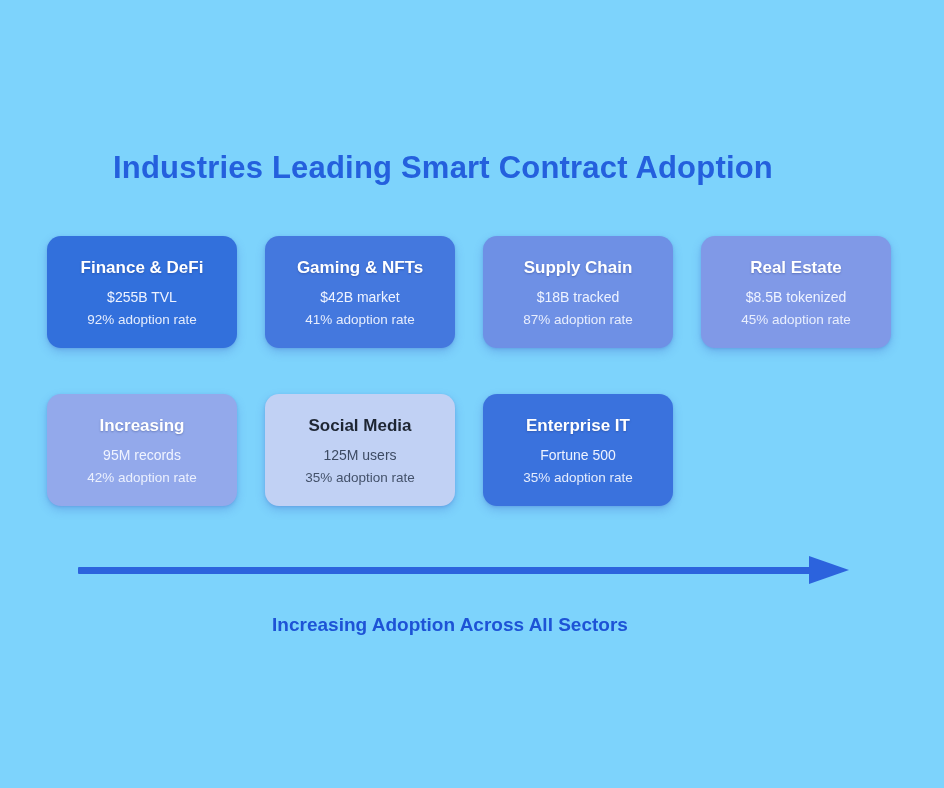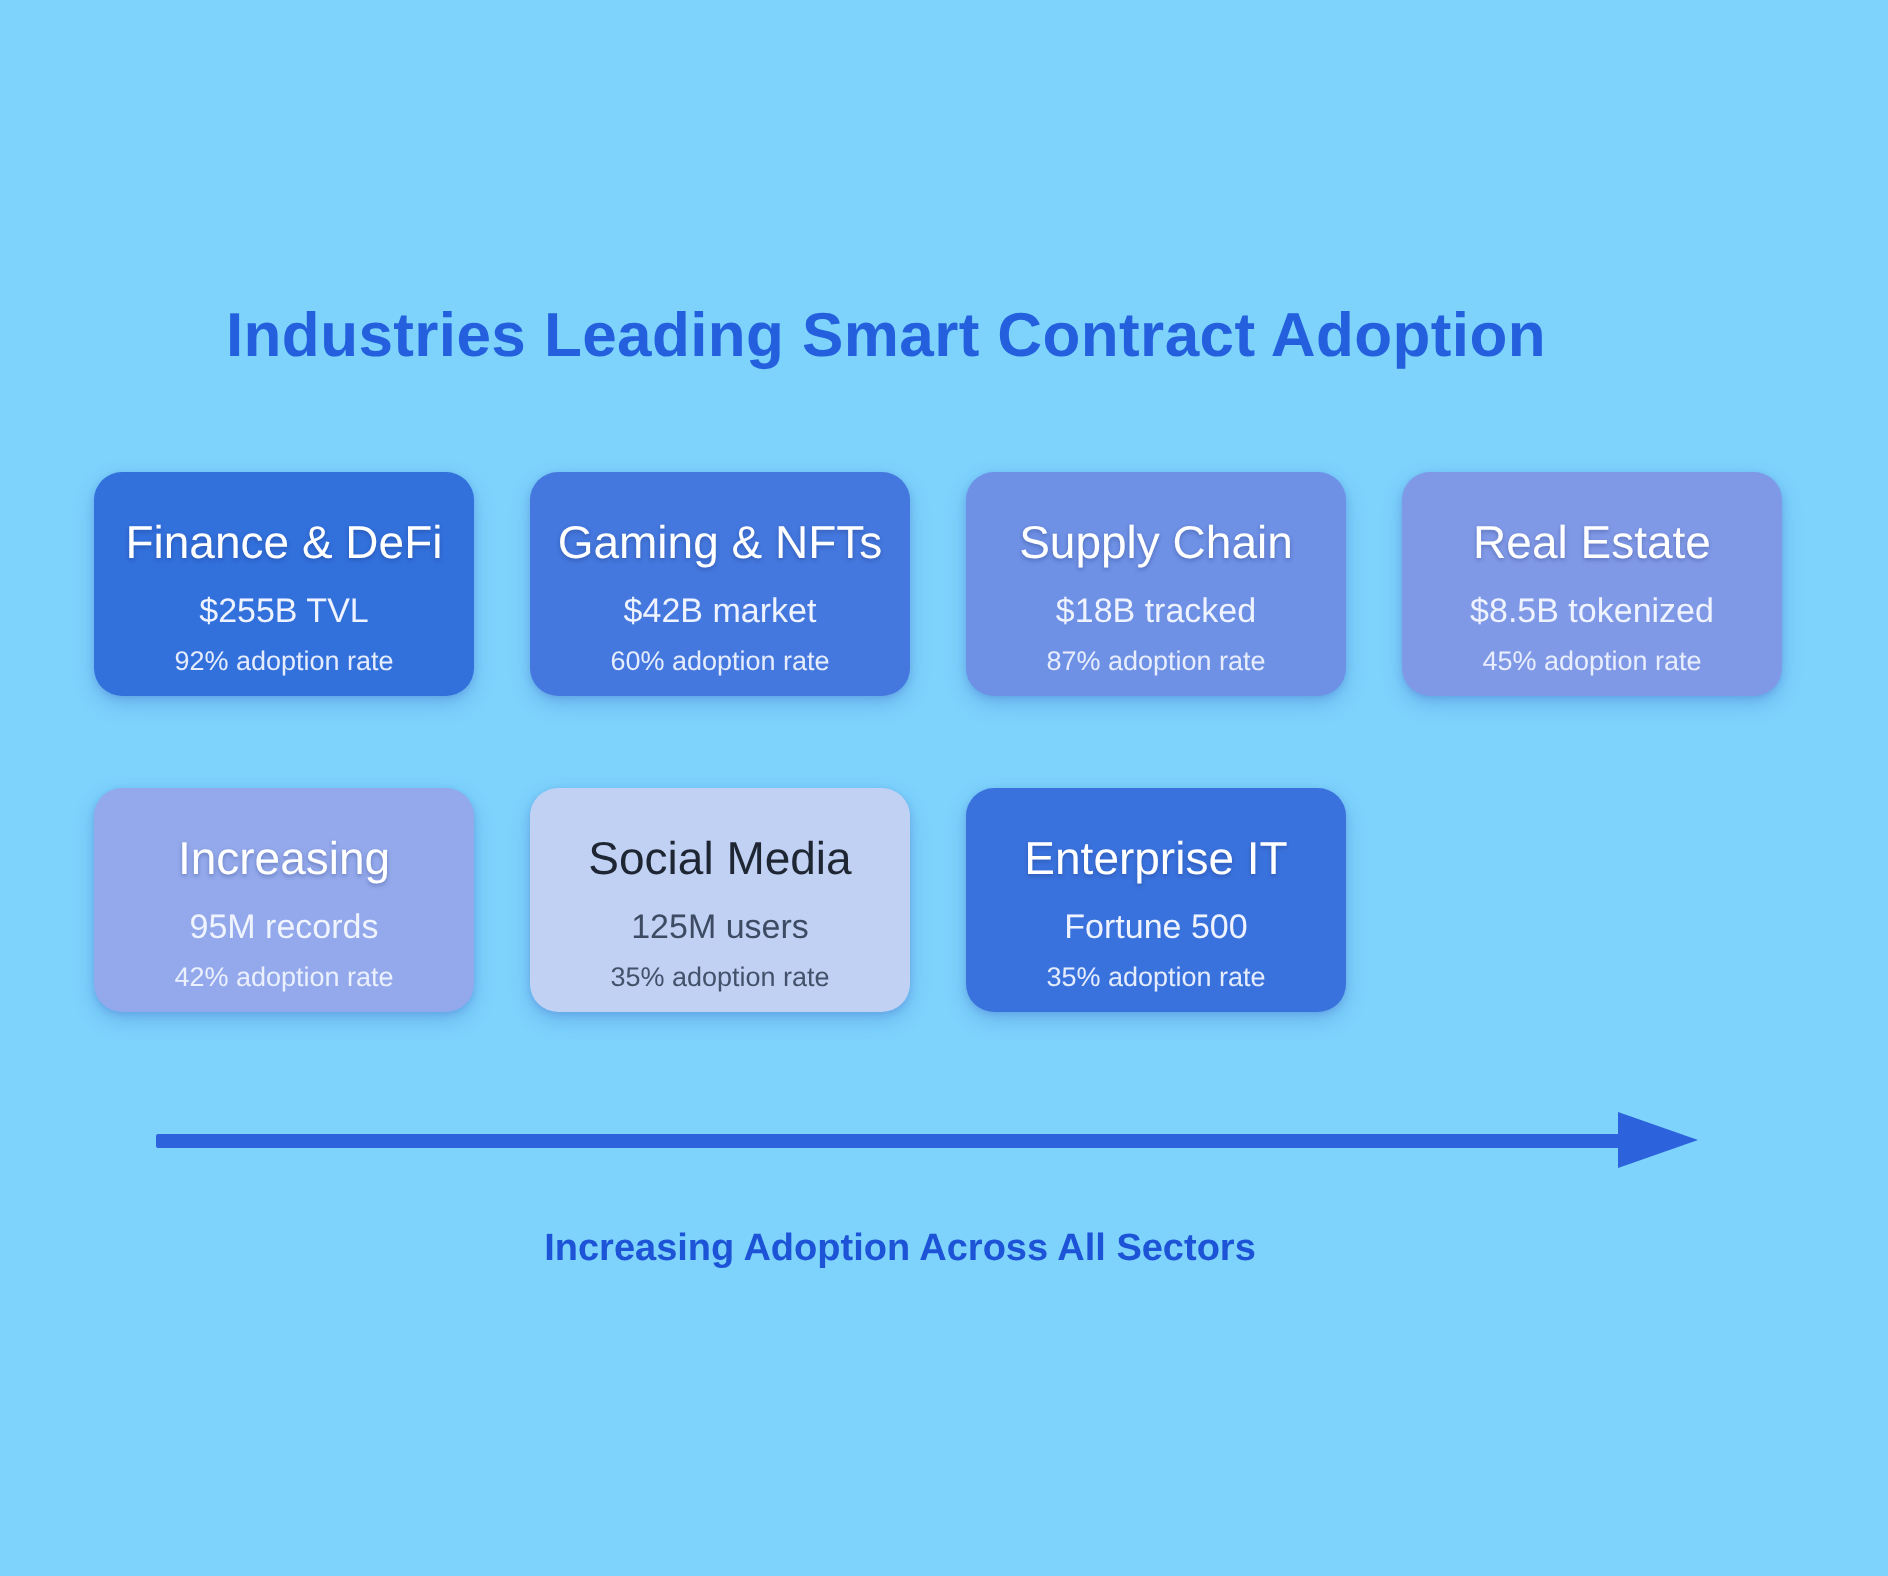"Finance & DeFi" .card .card-title { font-size: 23px -> 17px; font-weight: normal -> bold }
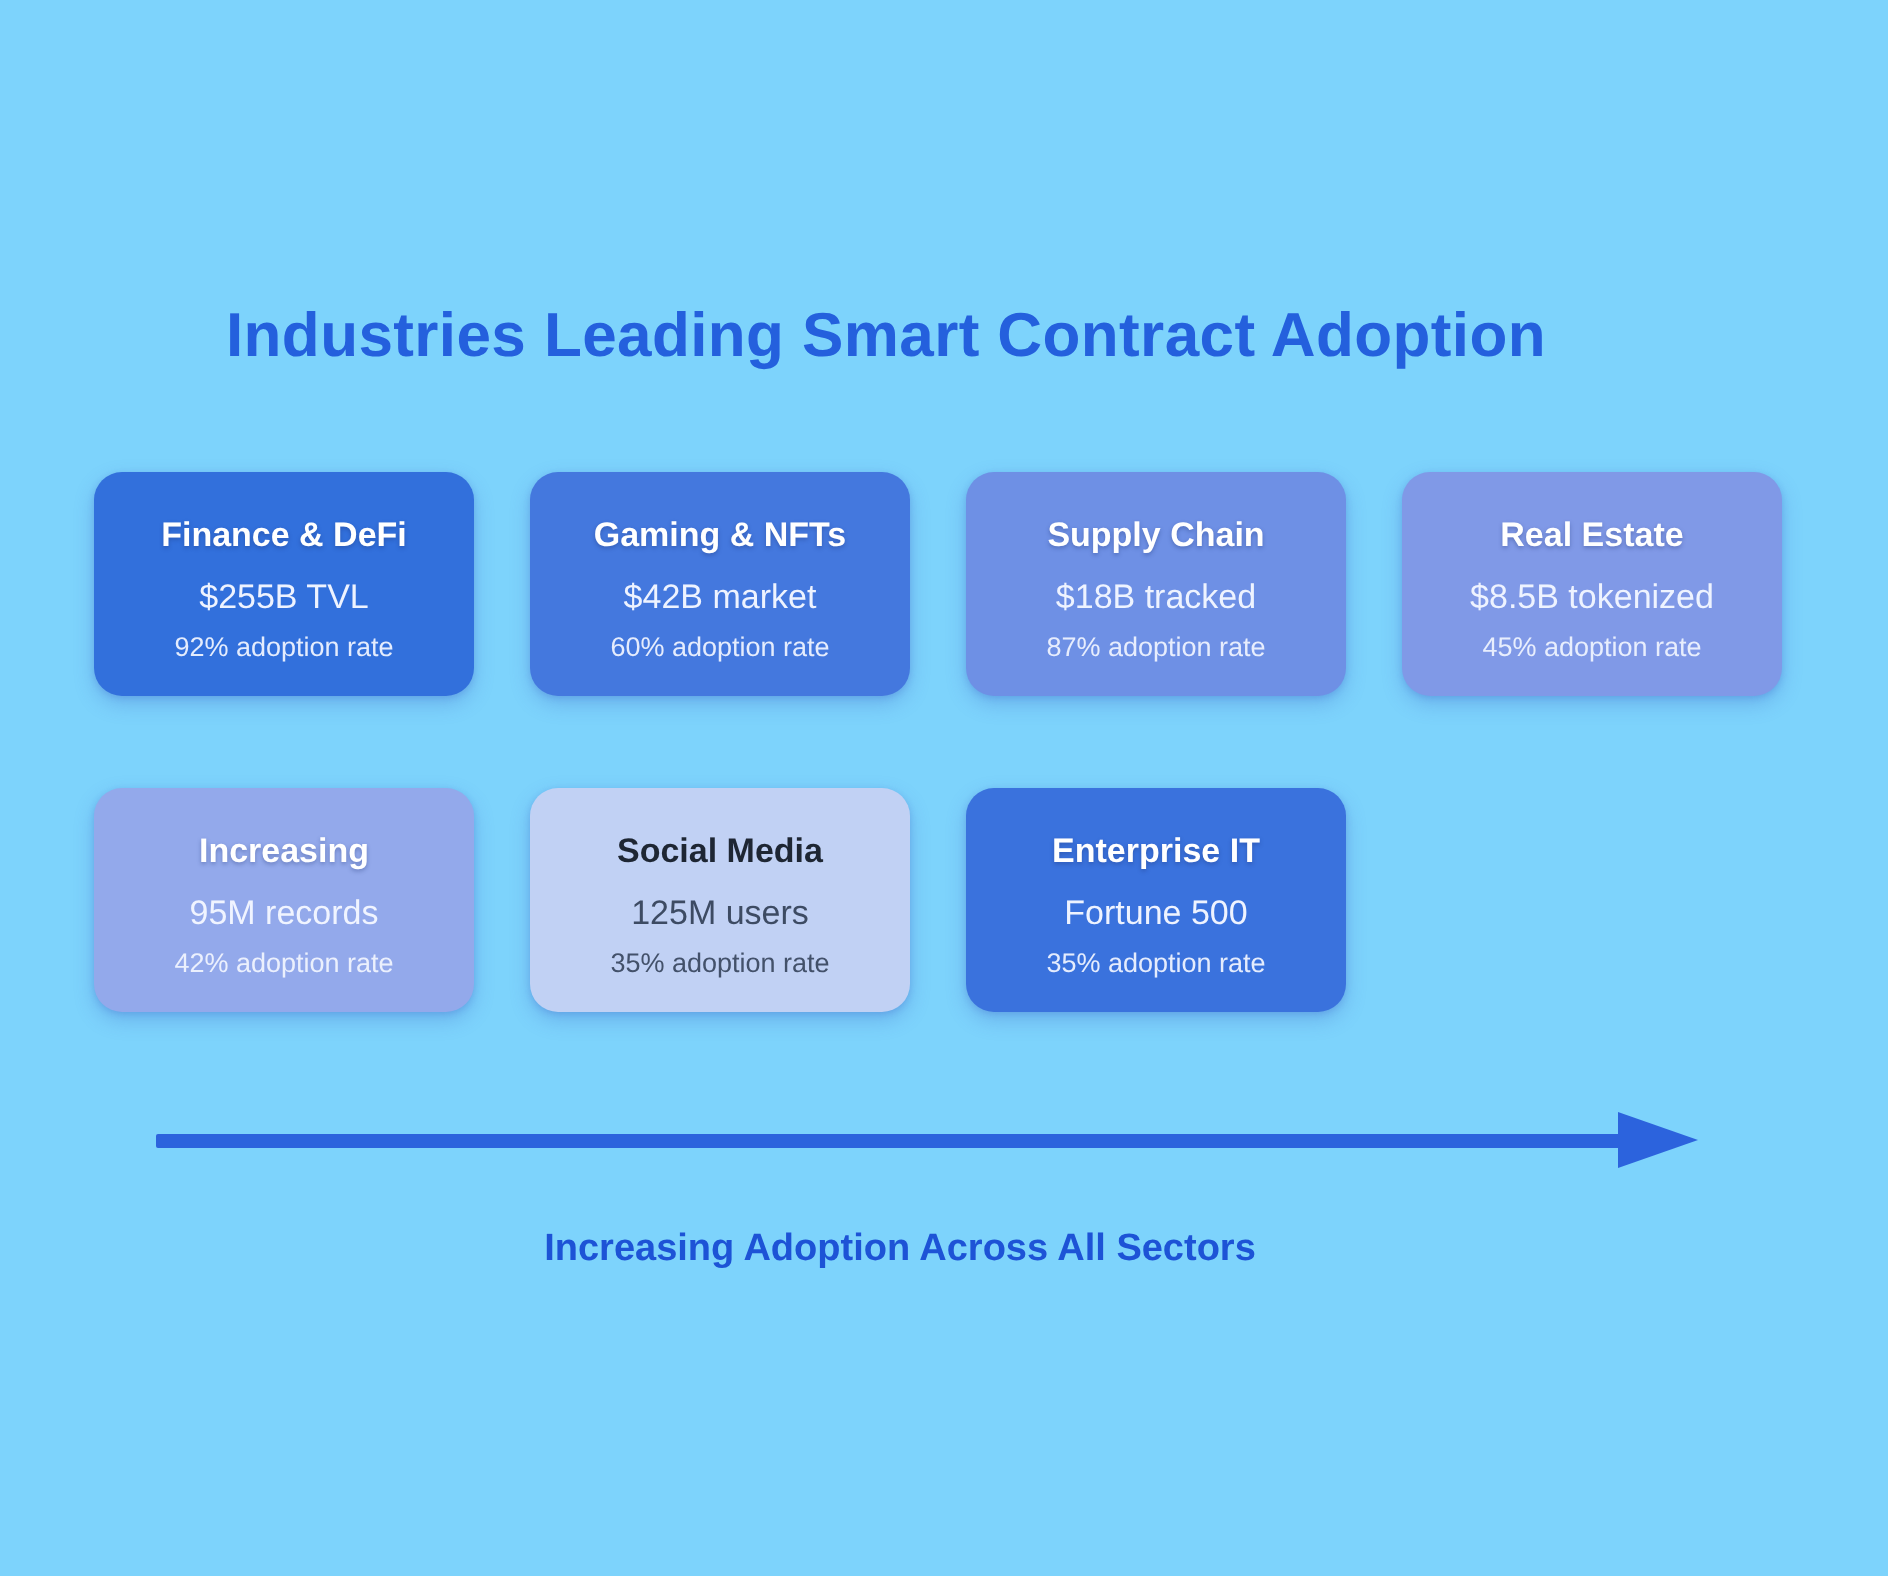"$255B TVL" .card .card-metric { font-size: 17px -> 14px }
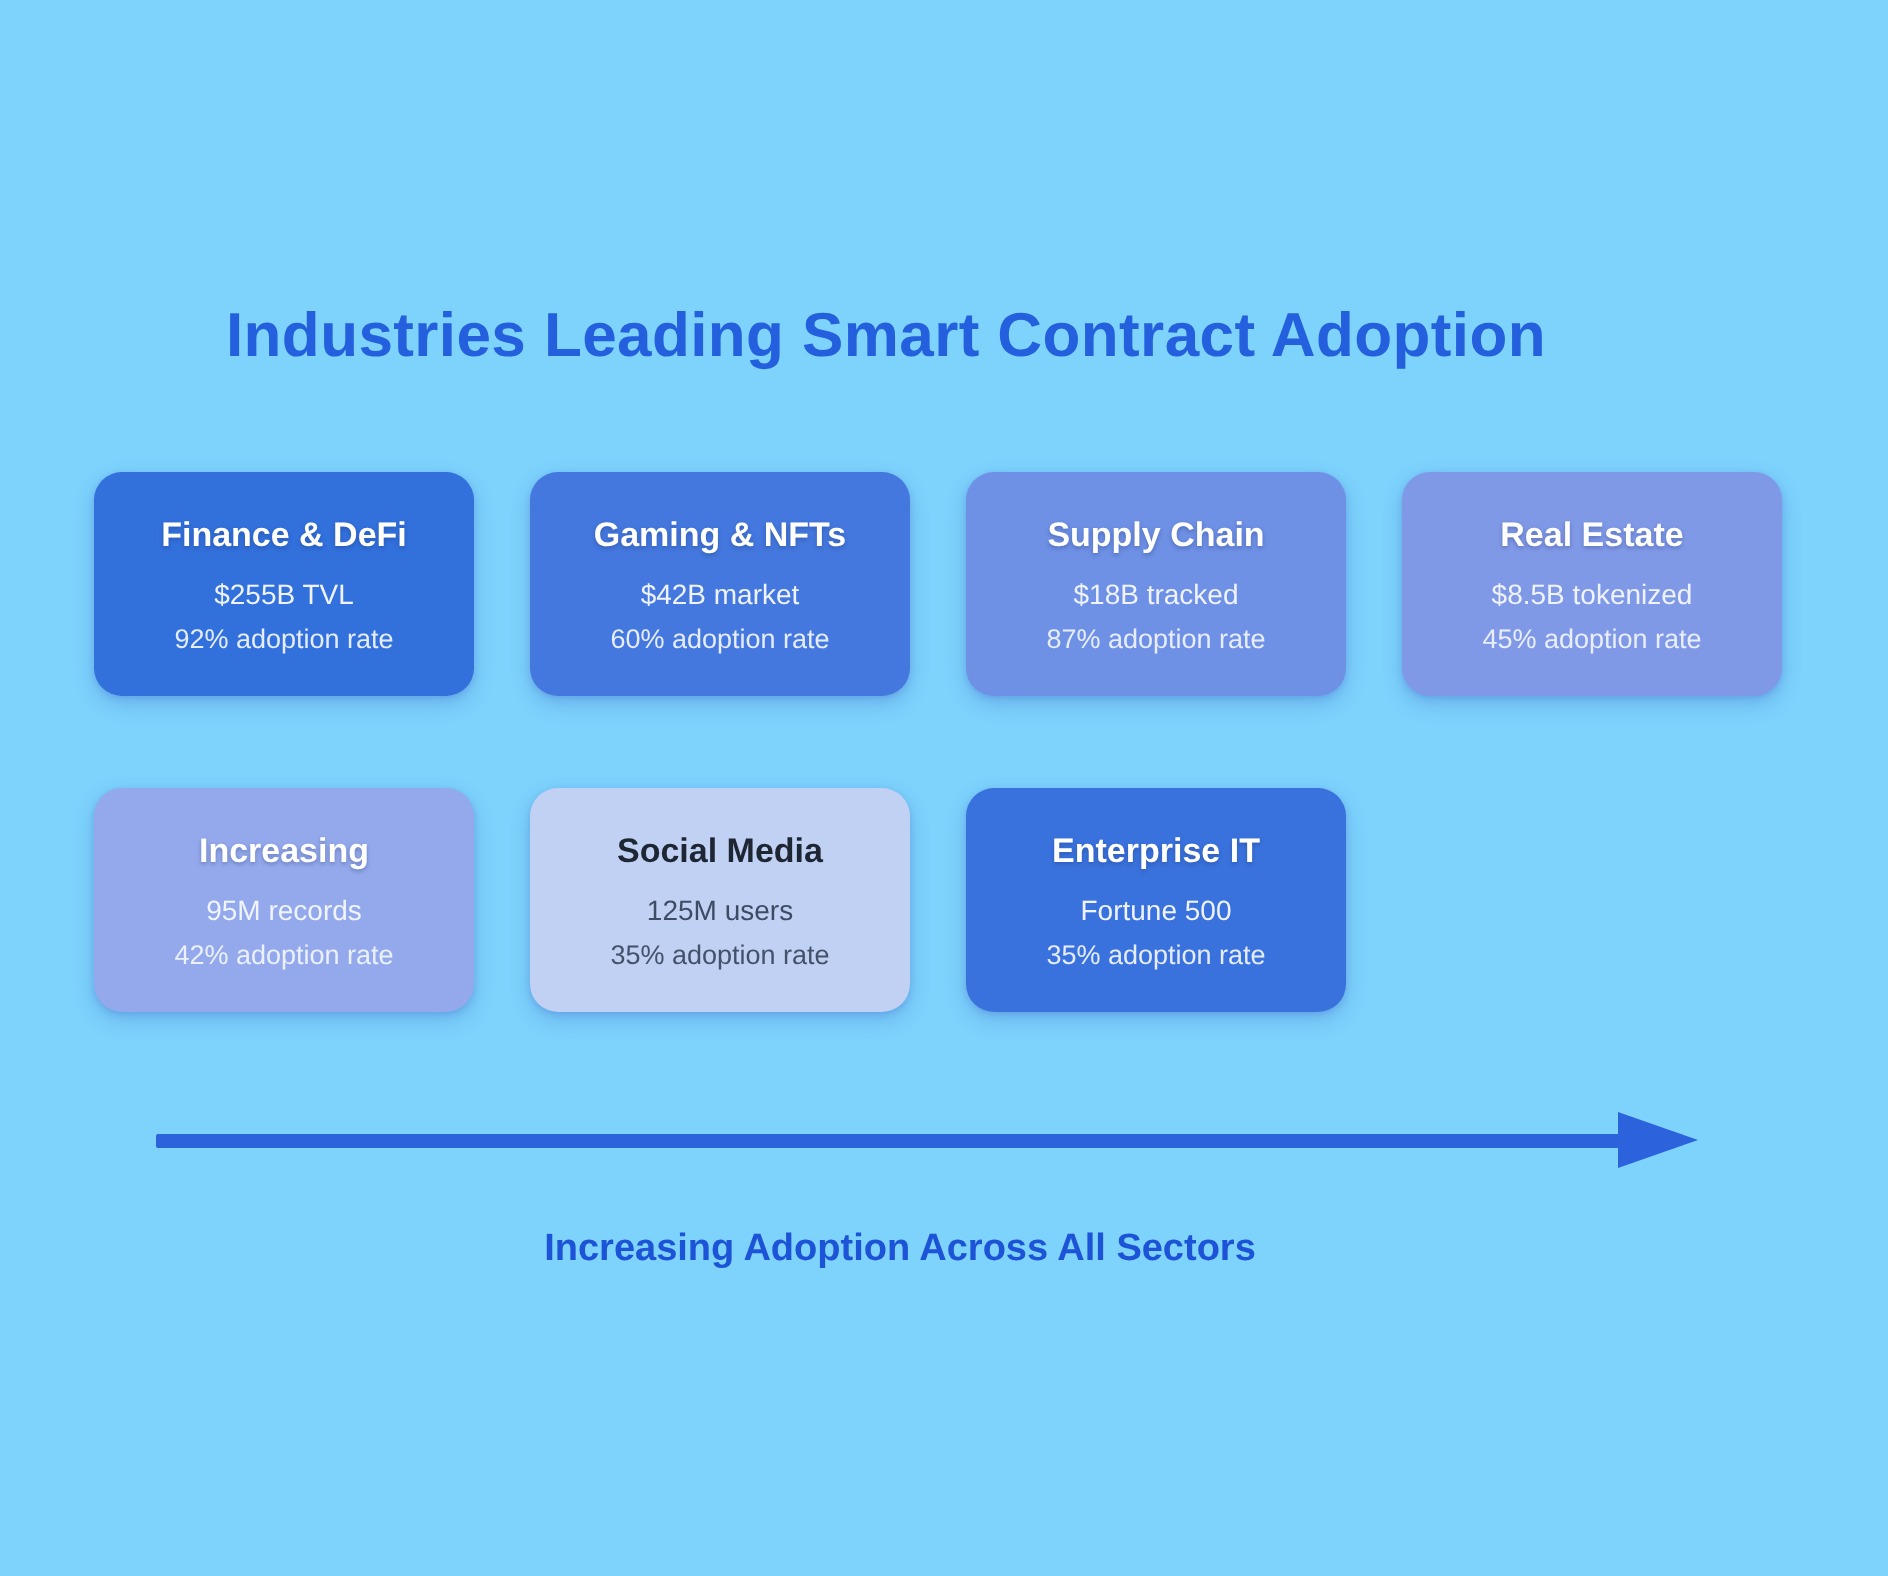"60% adoption rate" p.card-adoption { text: 60% -> 41% }
